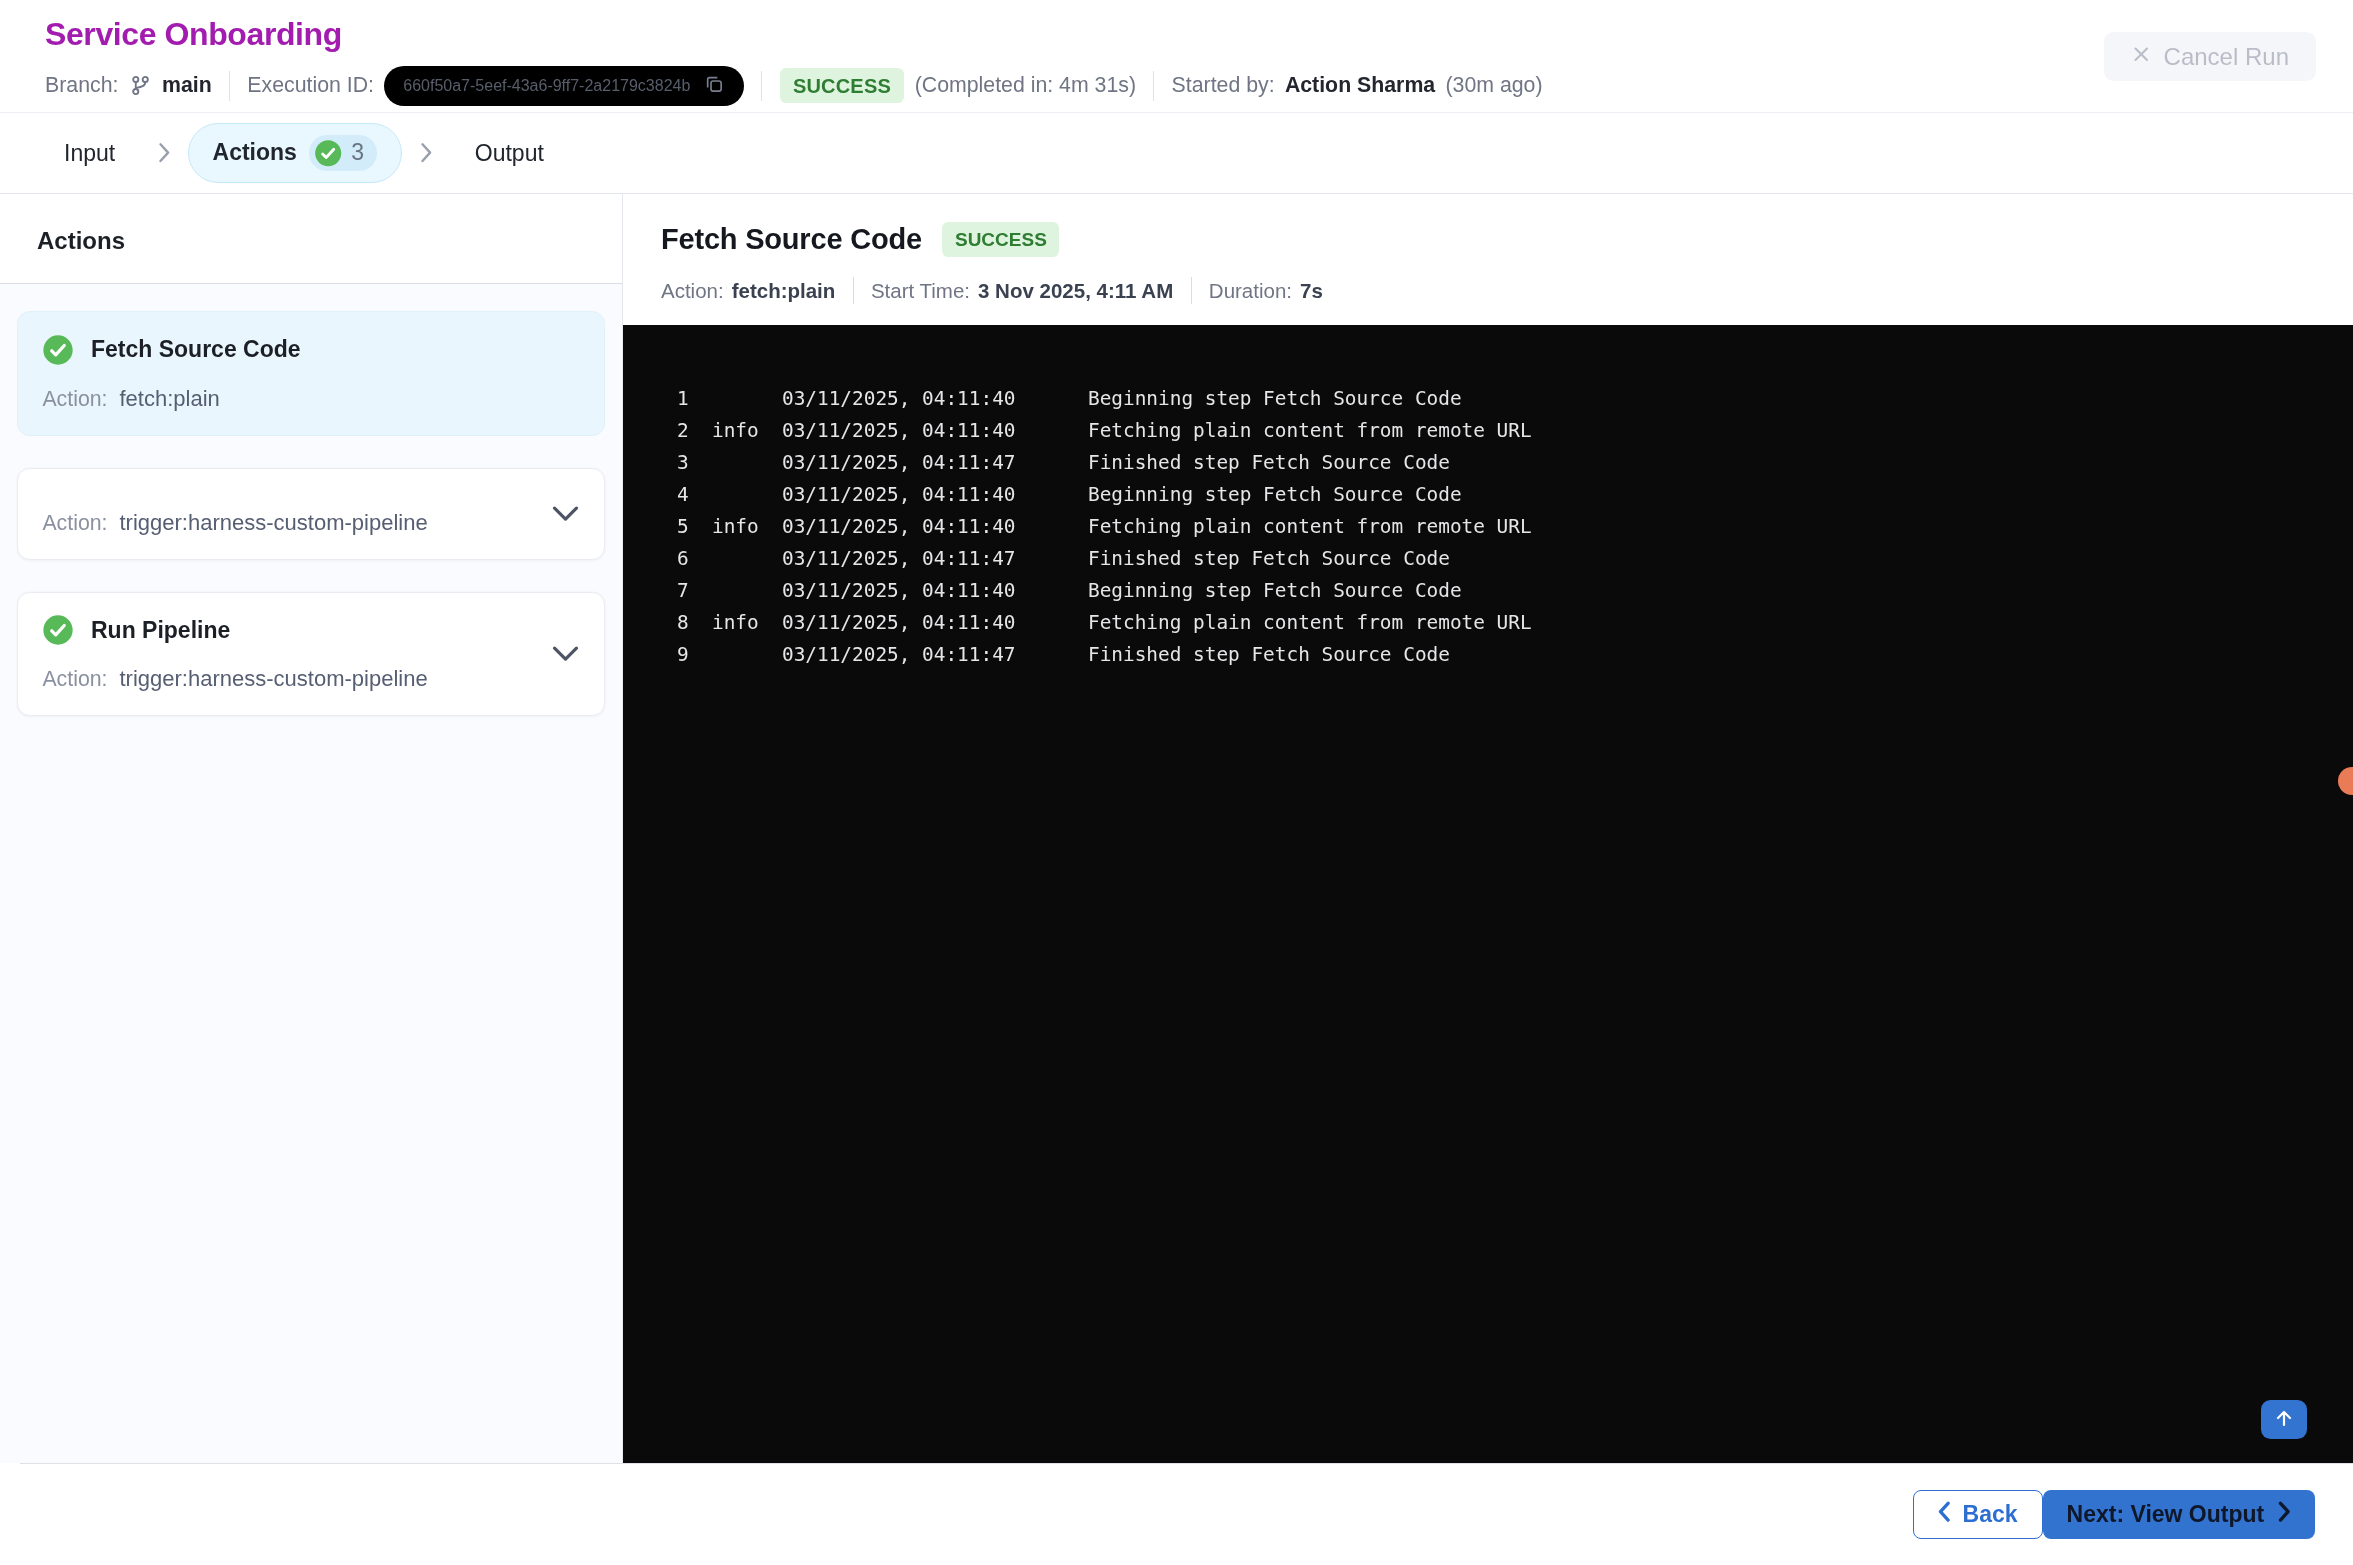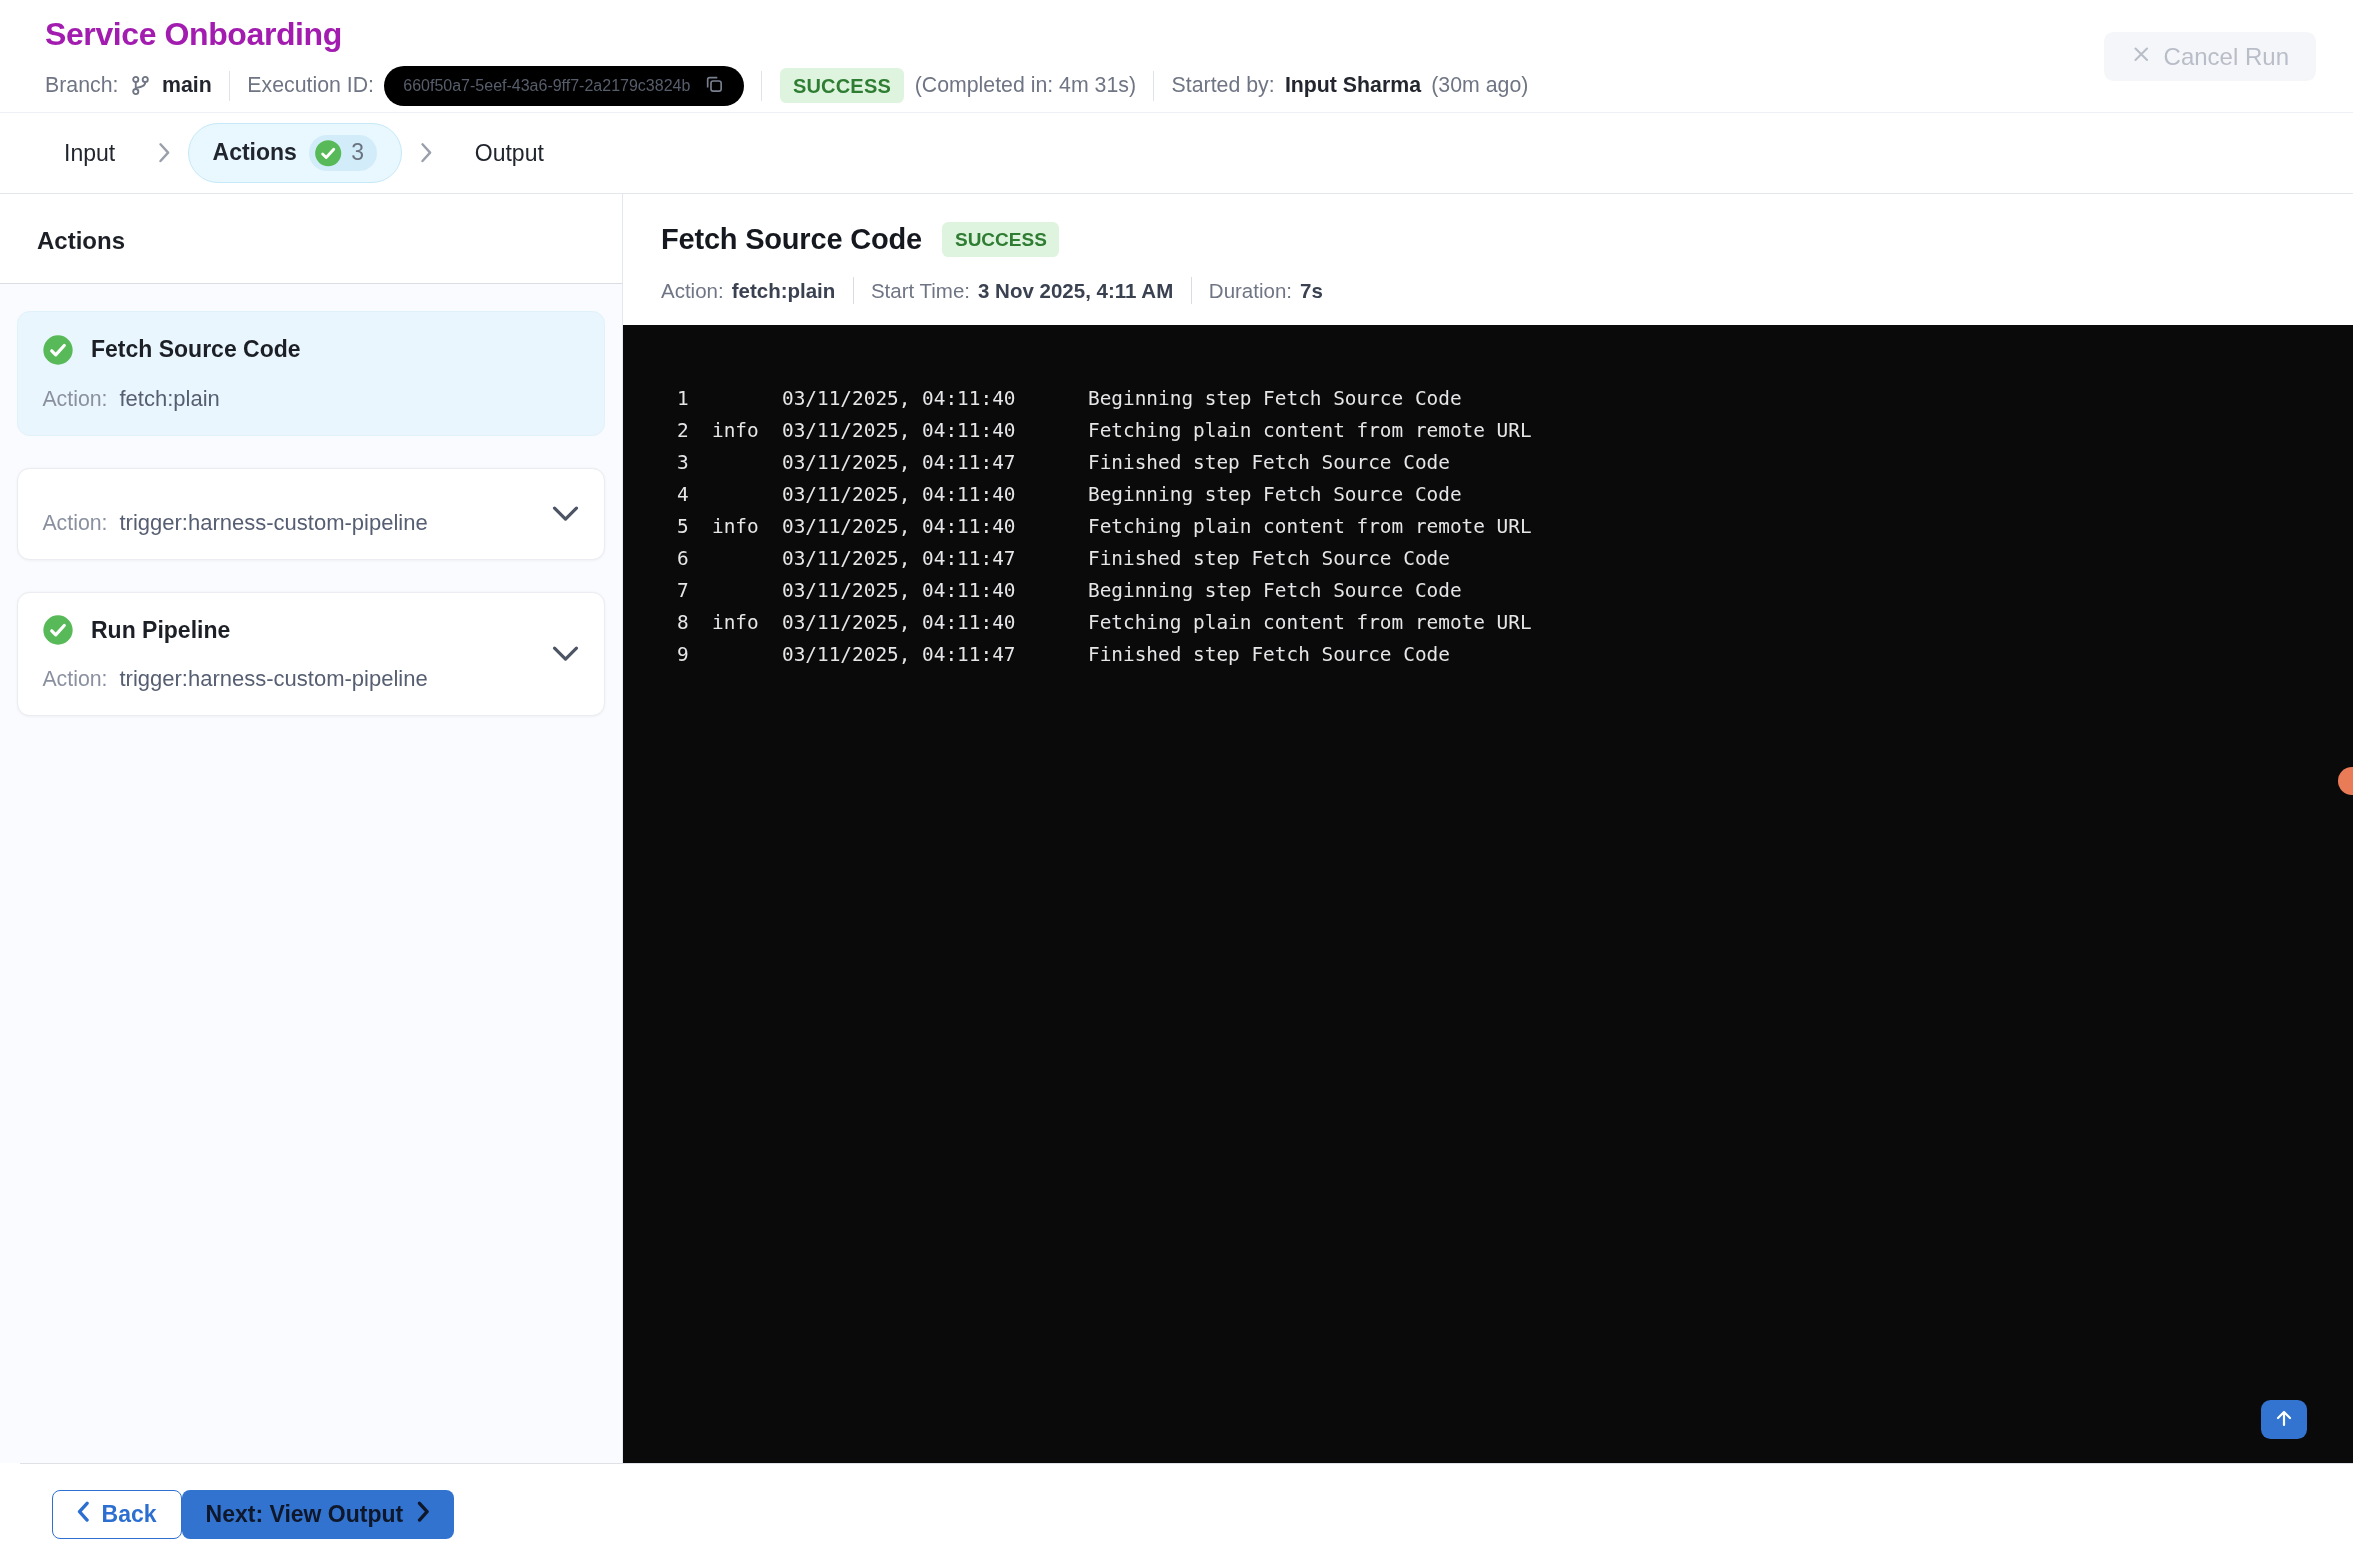"Input Sharma" span.meta-strong { text: Input -> Action }
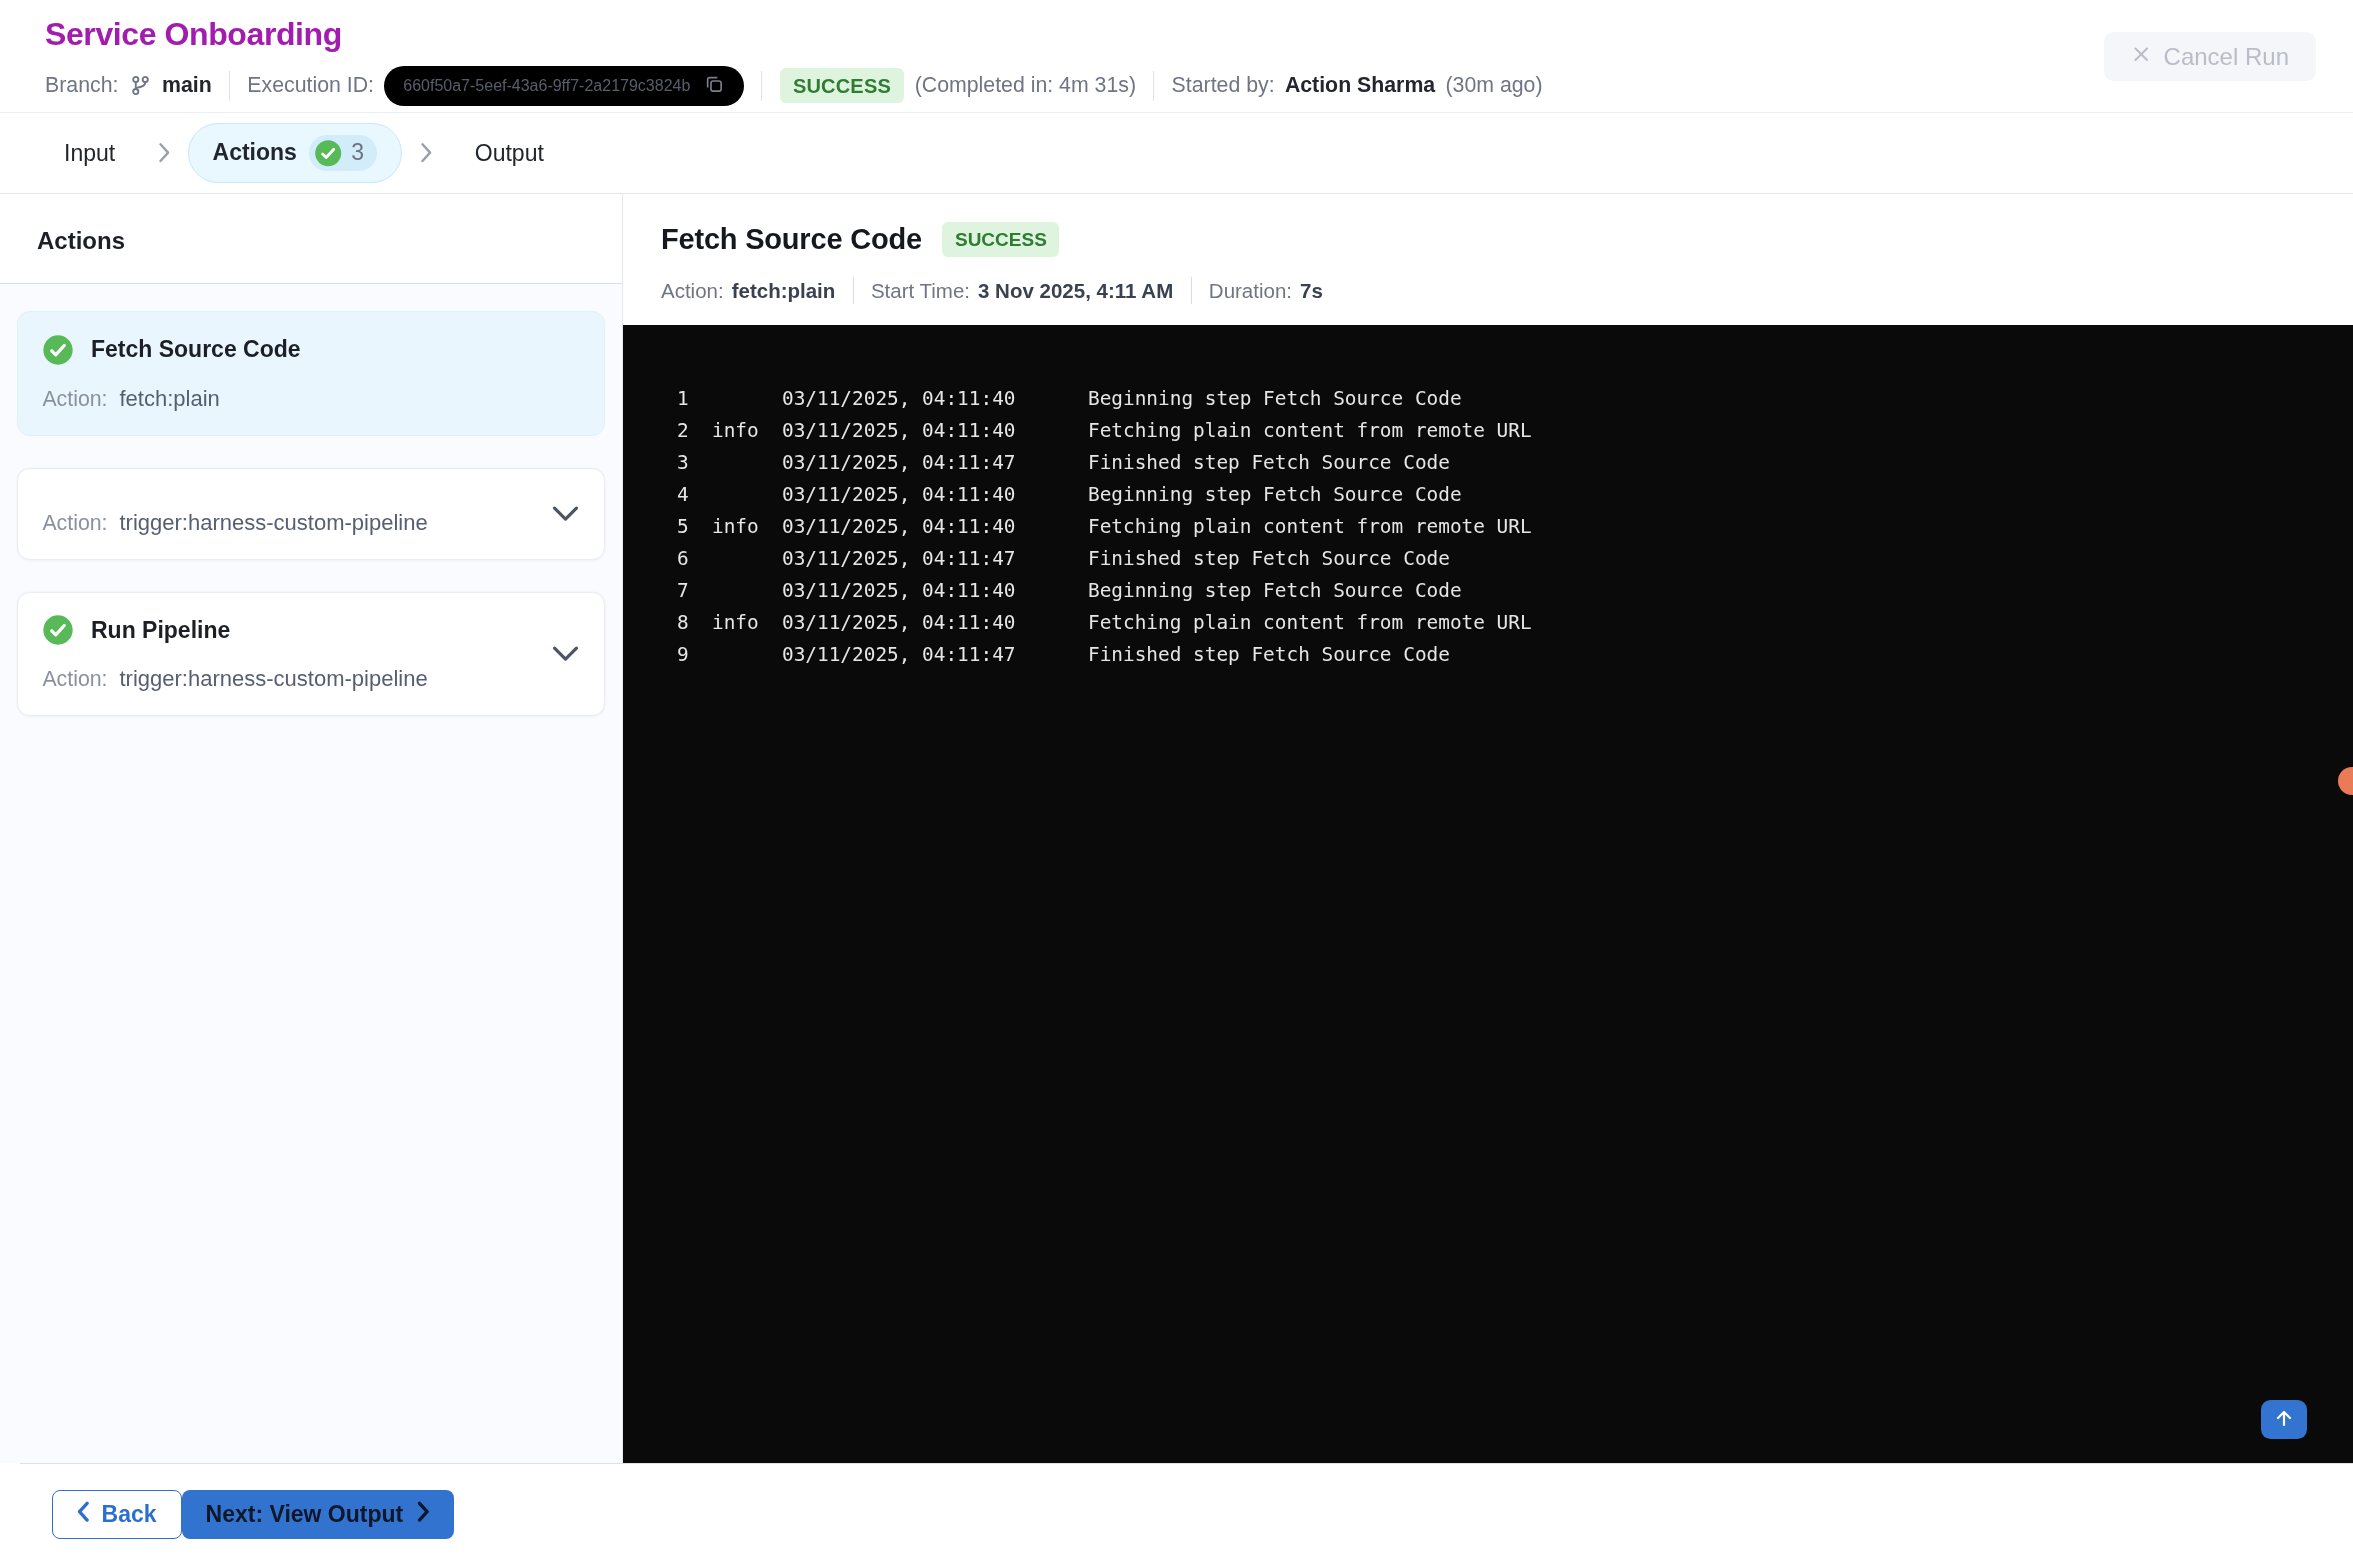"Back" .footer { justify-content: flex-start -> flex-end }
